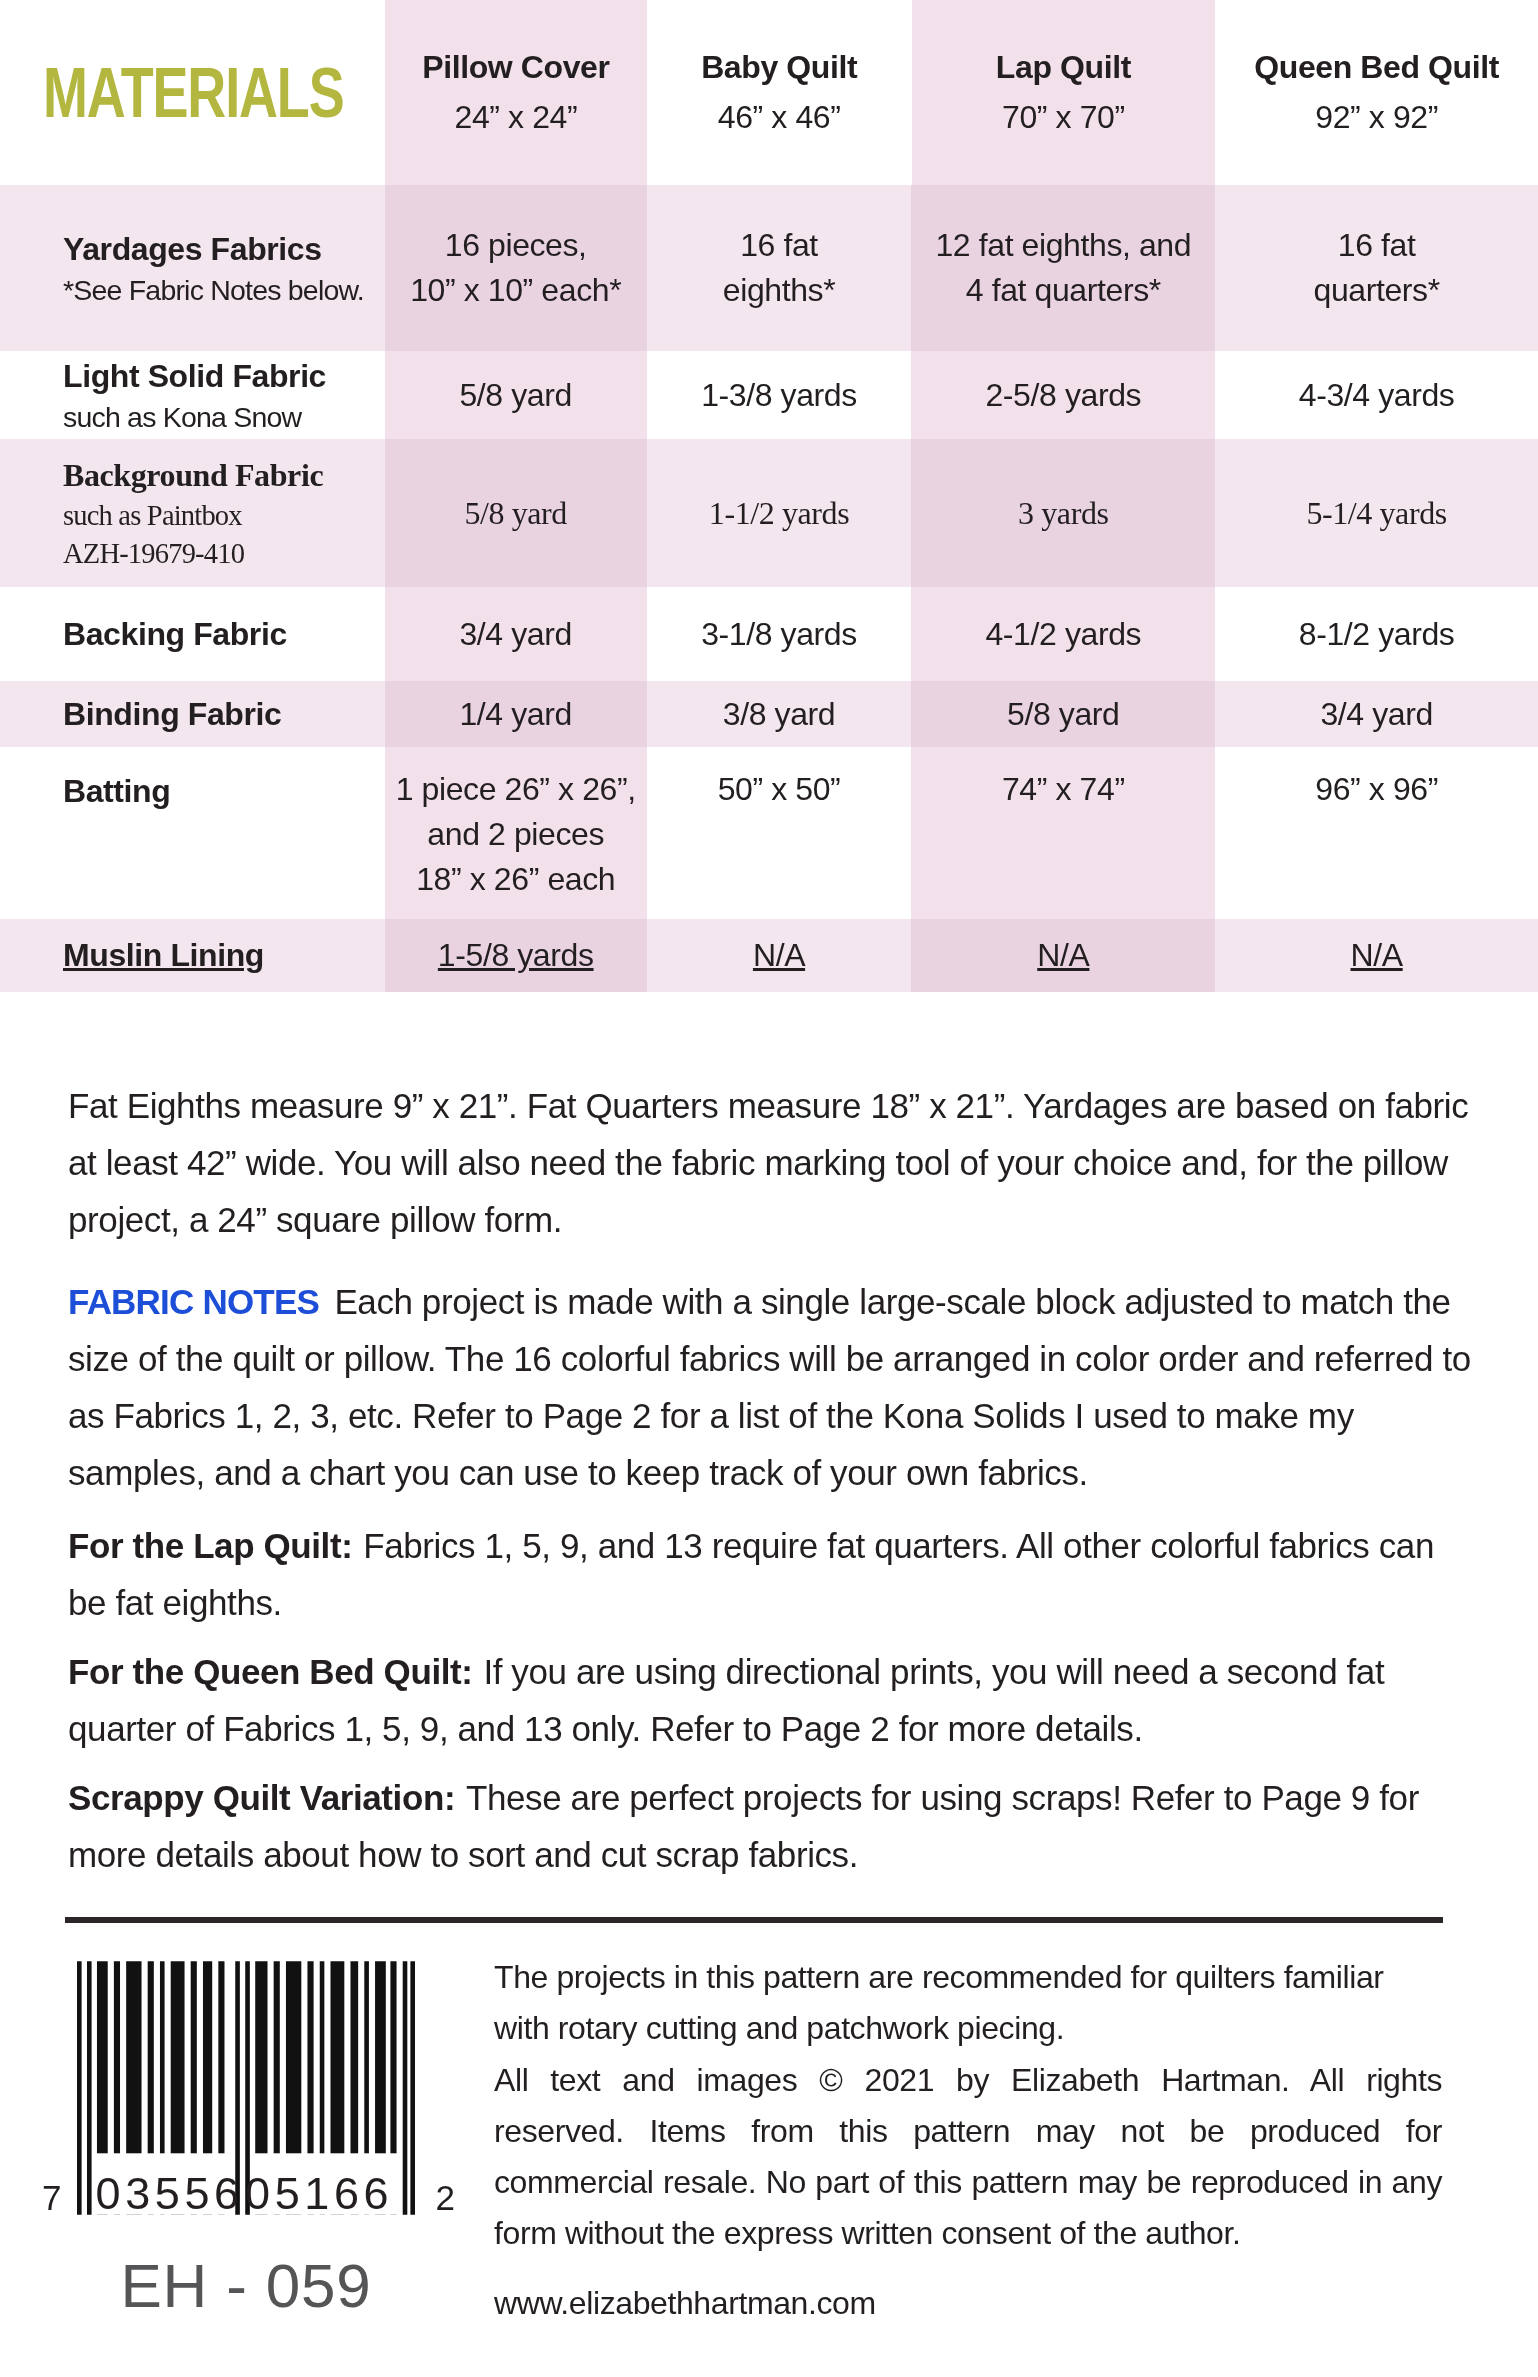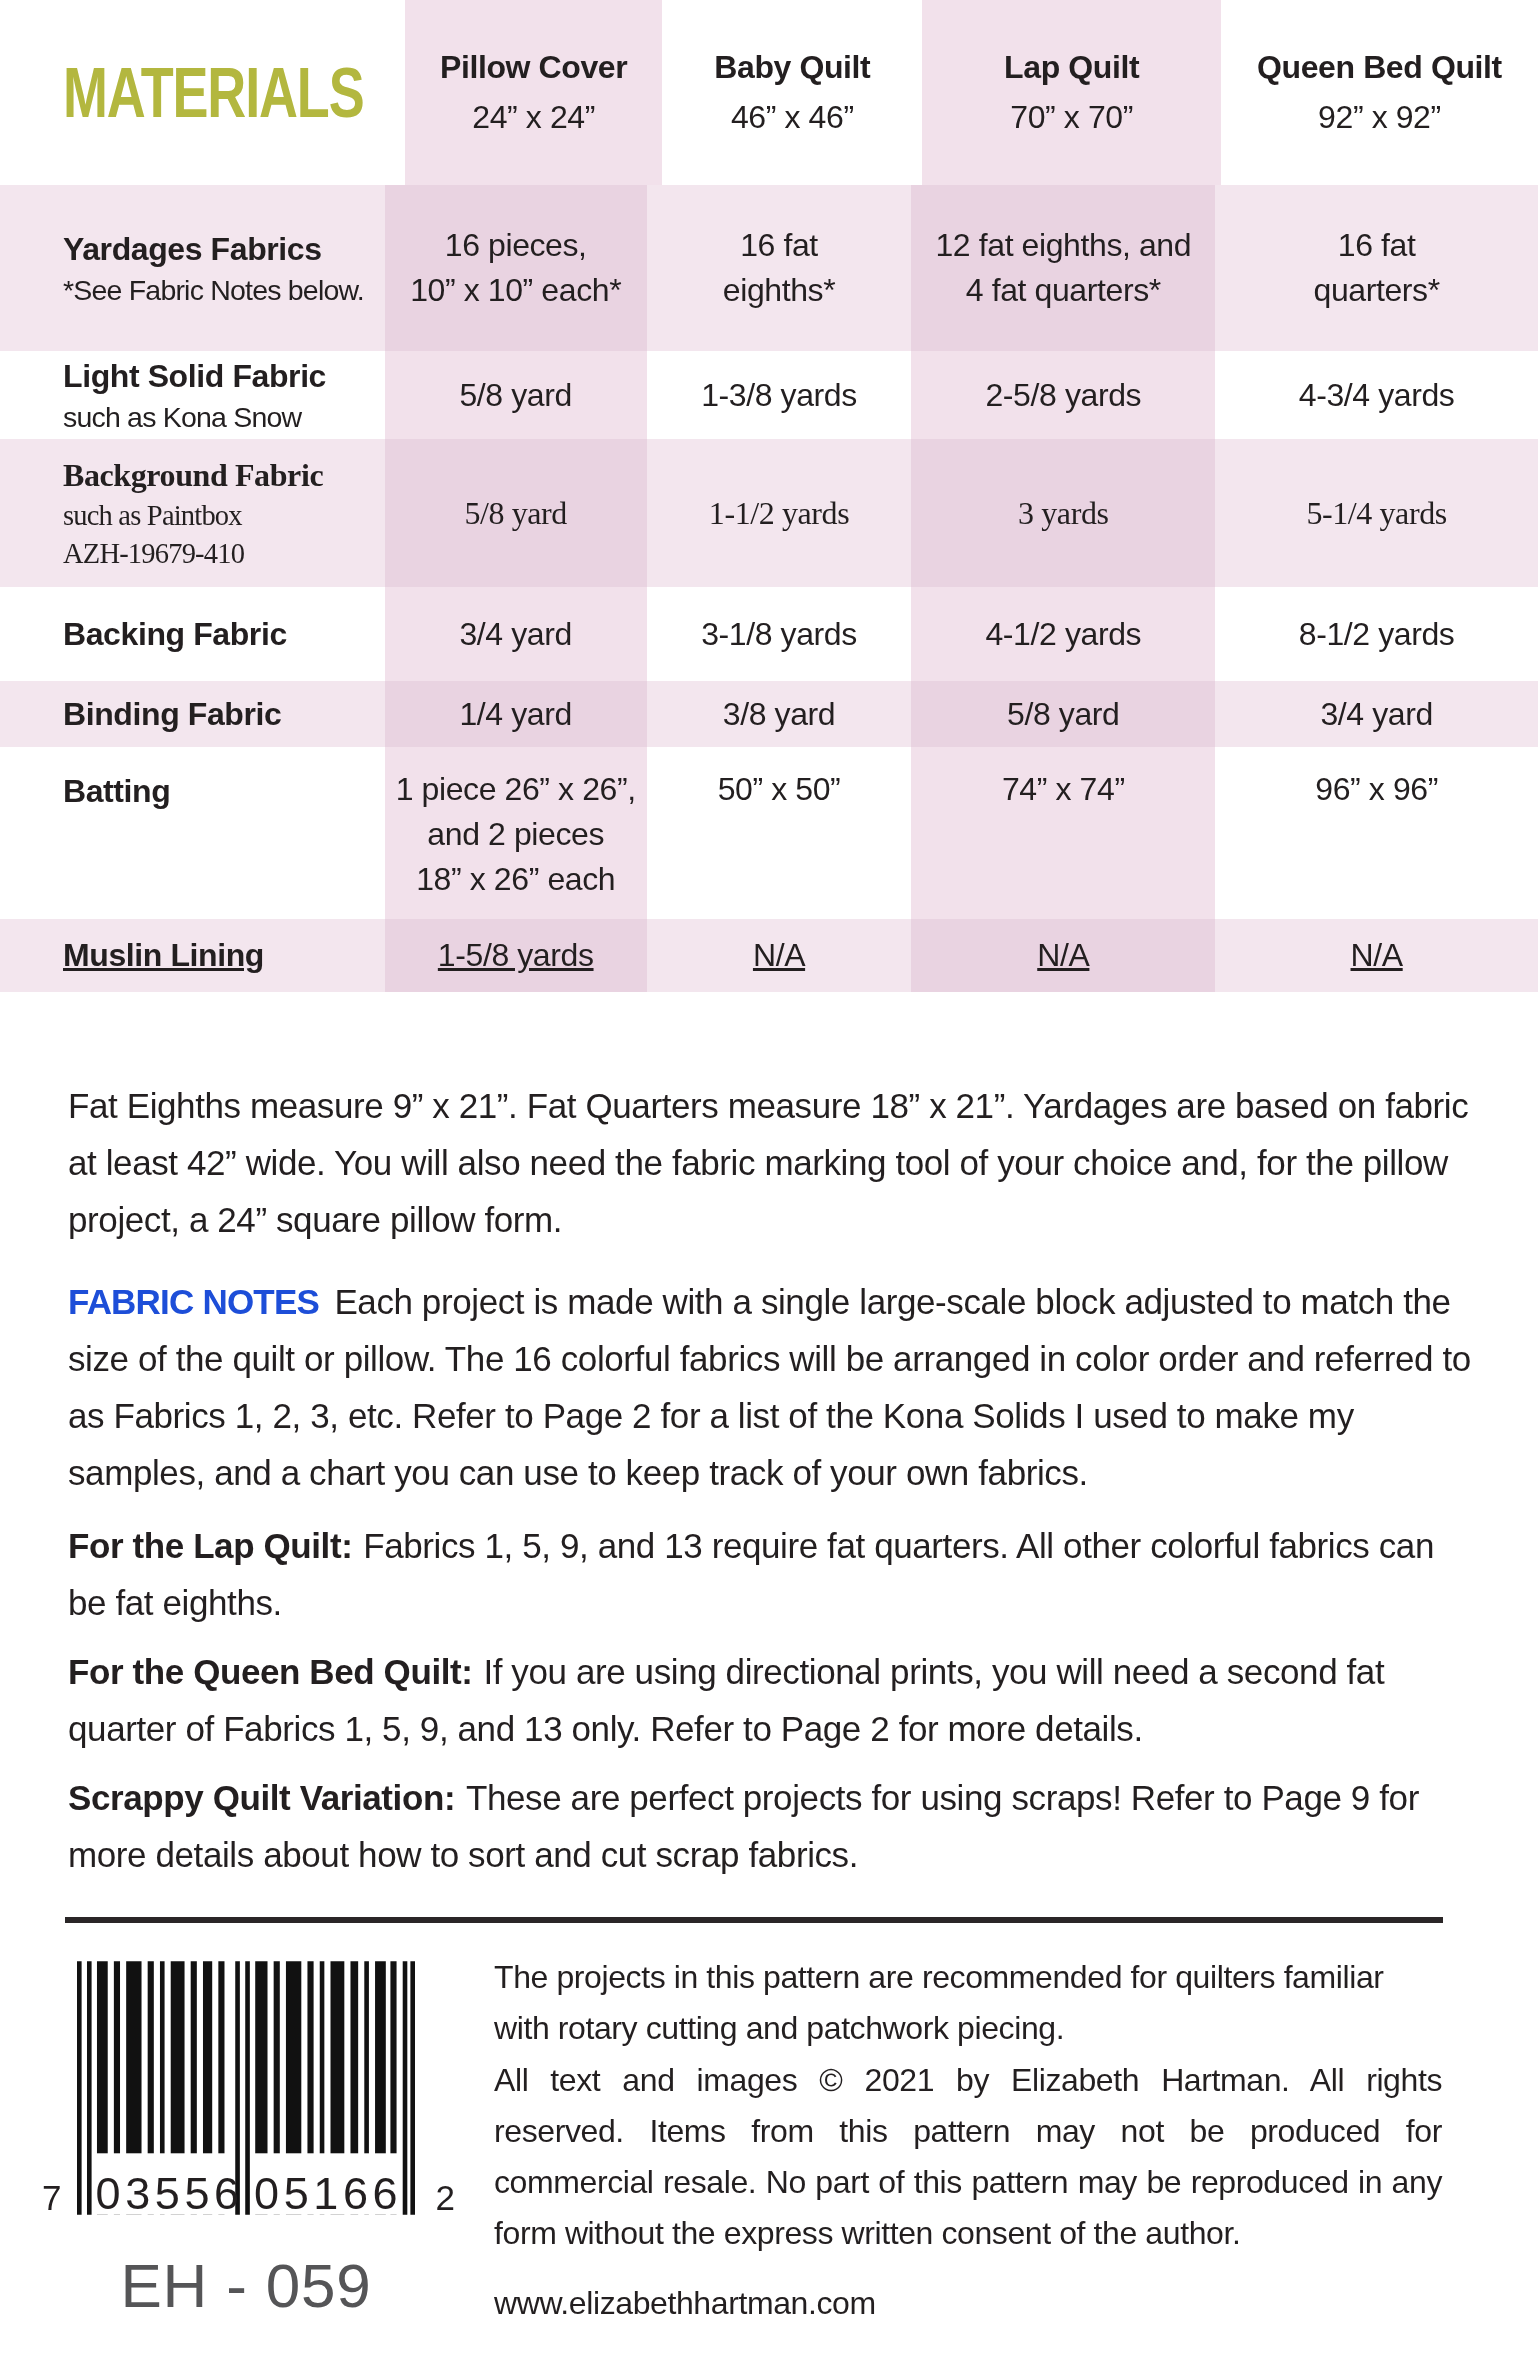"MATERIALS" .h-hdr { margin-left: 20px -> none }
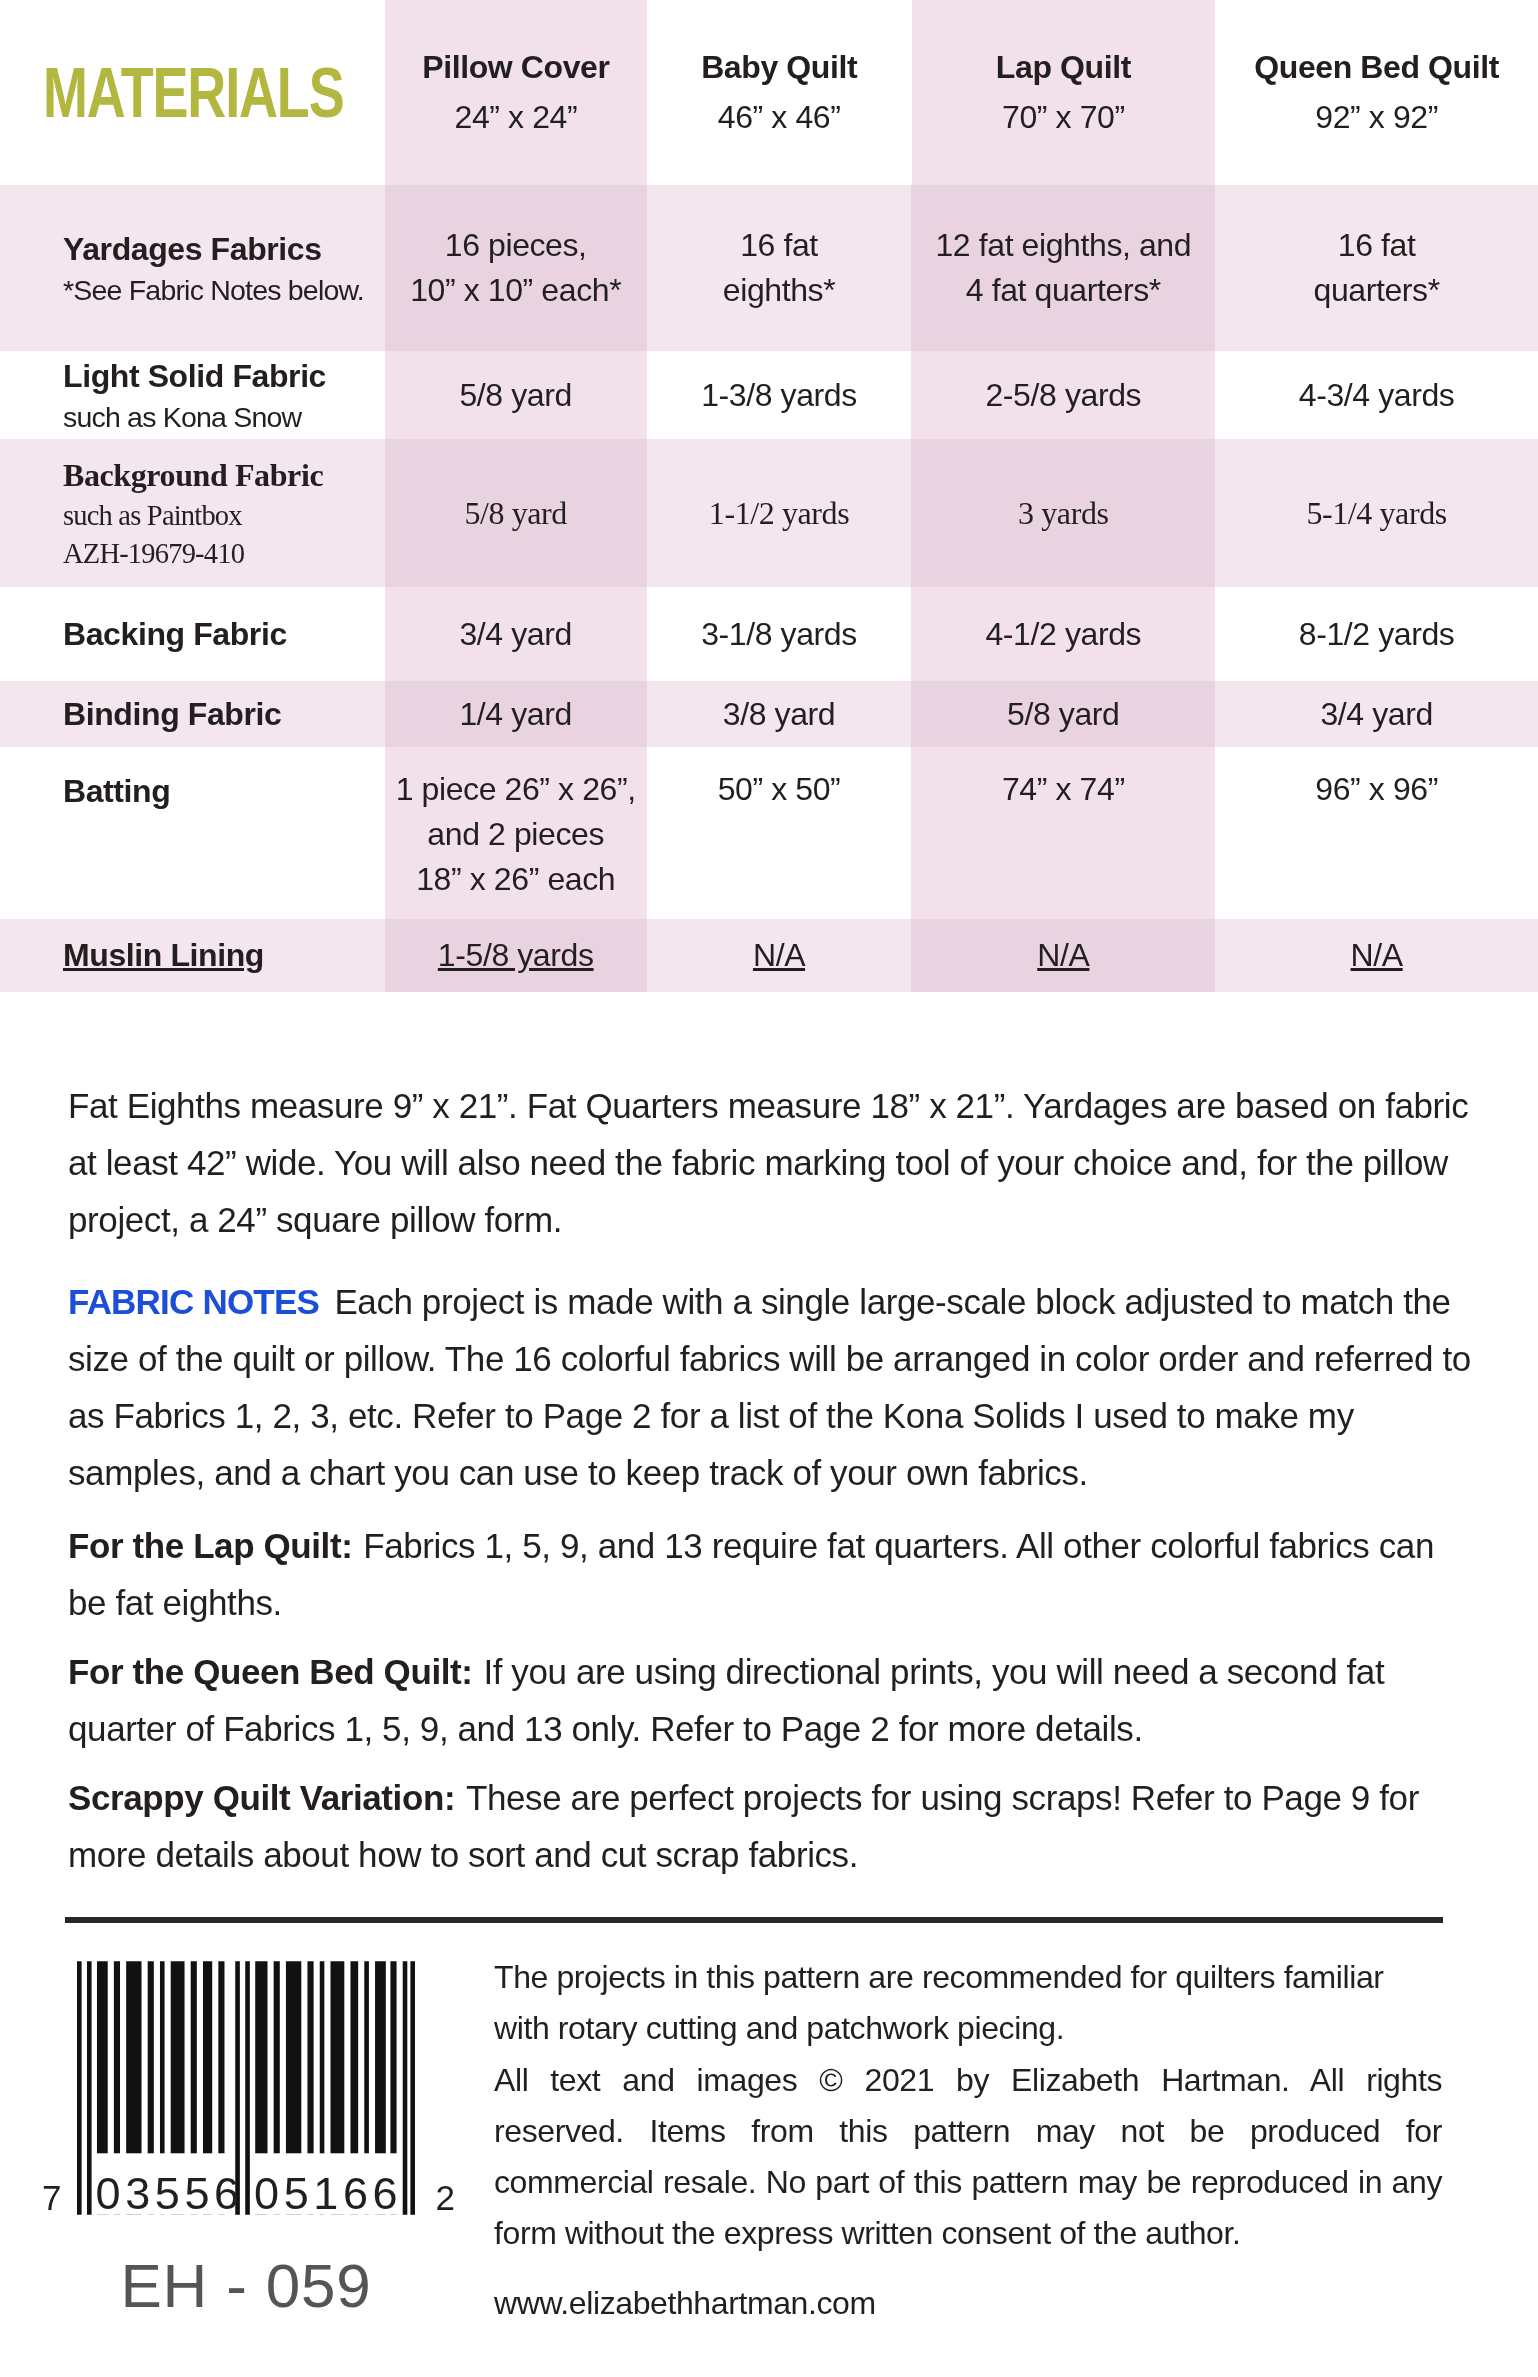"05166" .bcg2 { left: 177px -> 168px }
